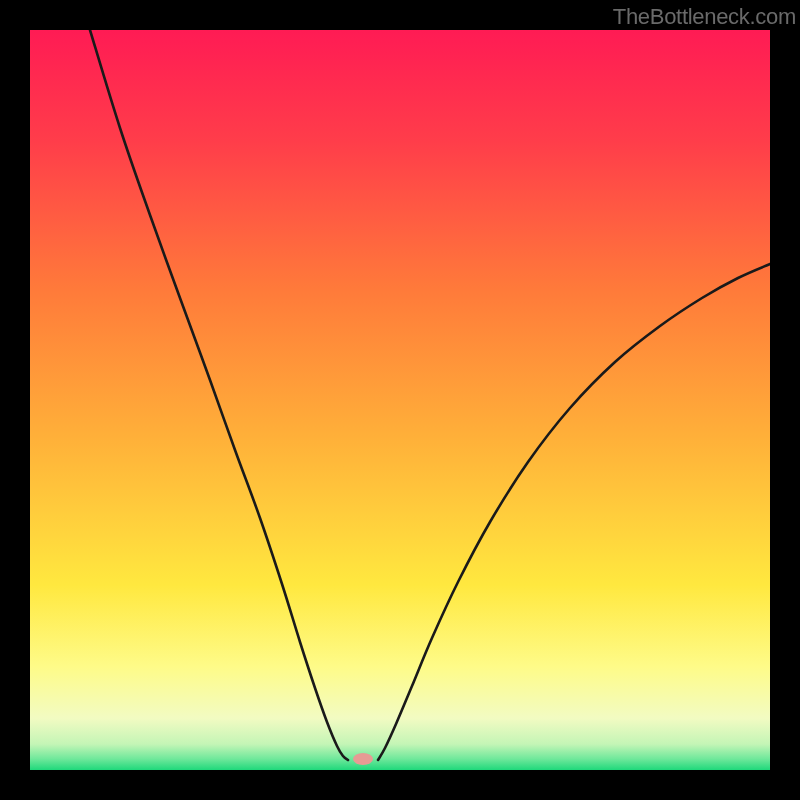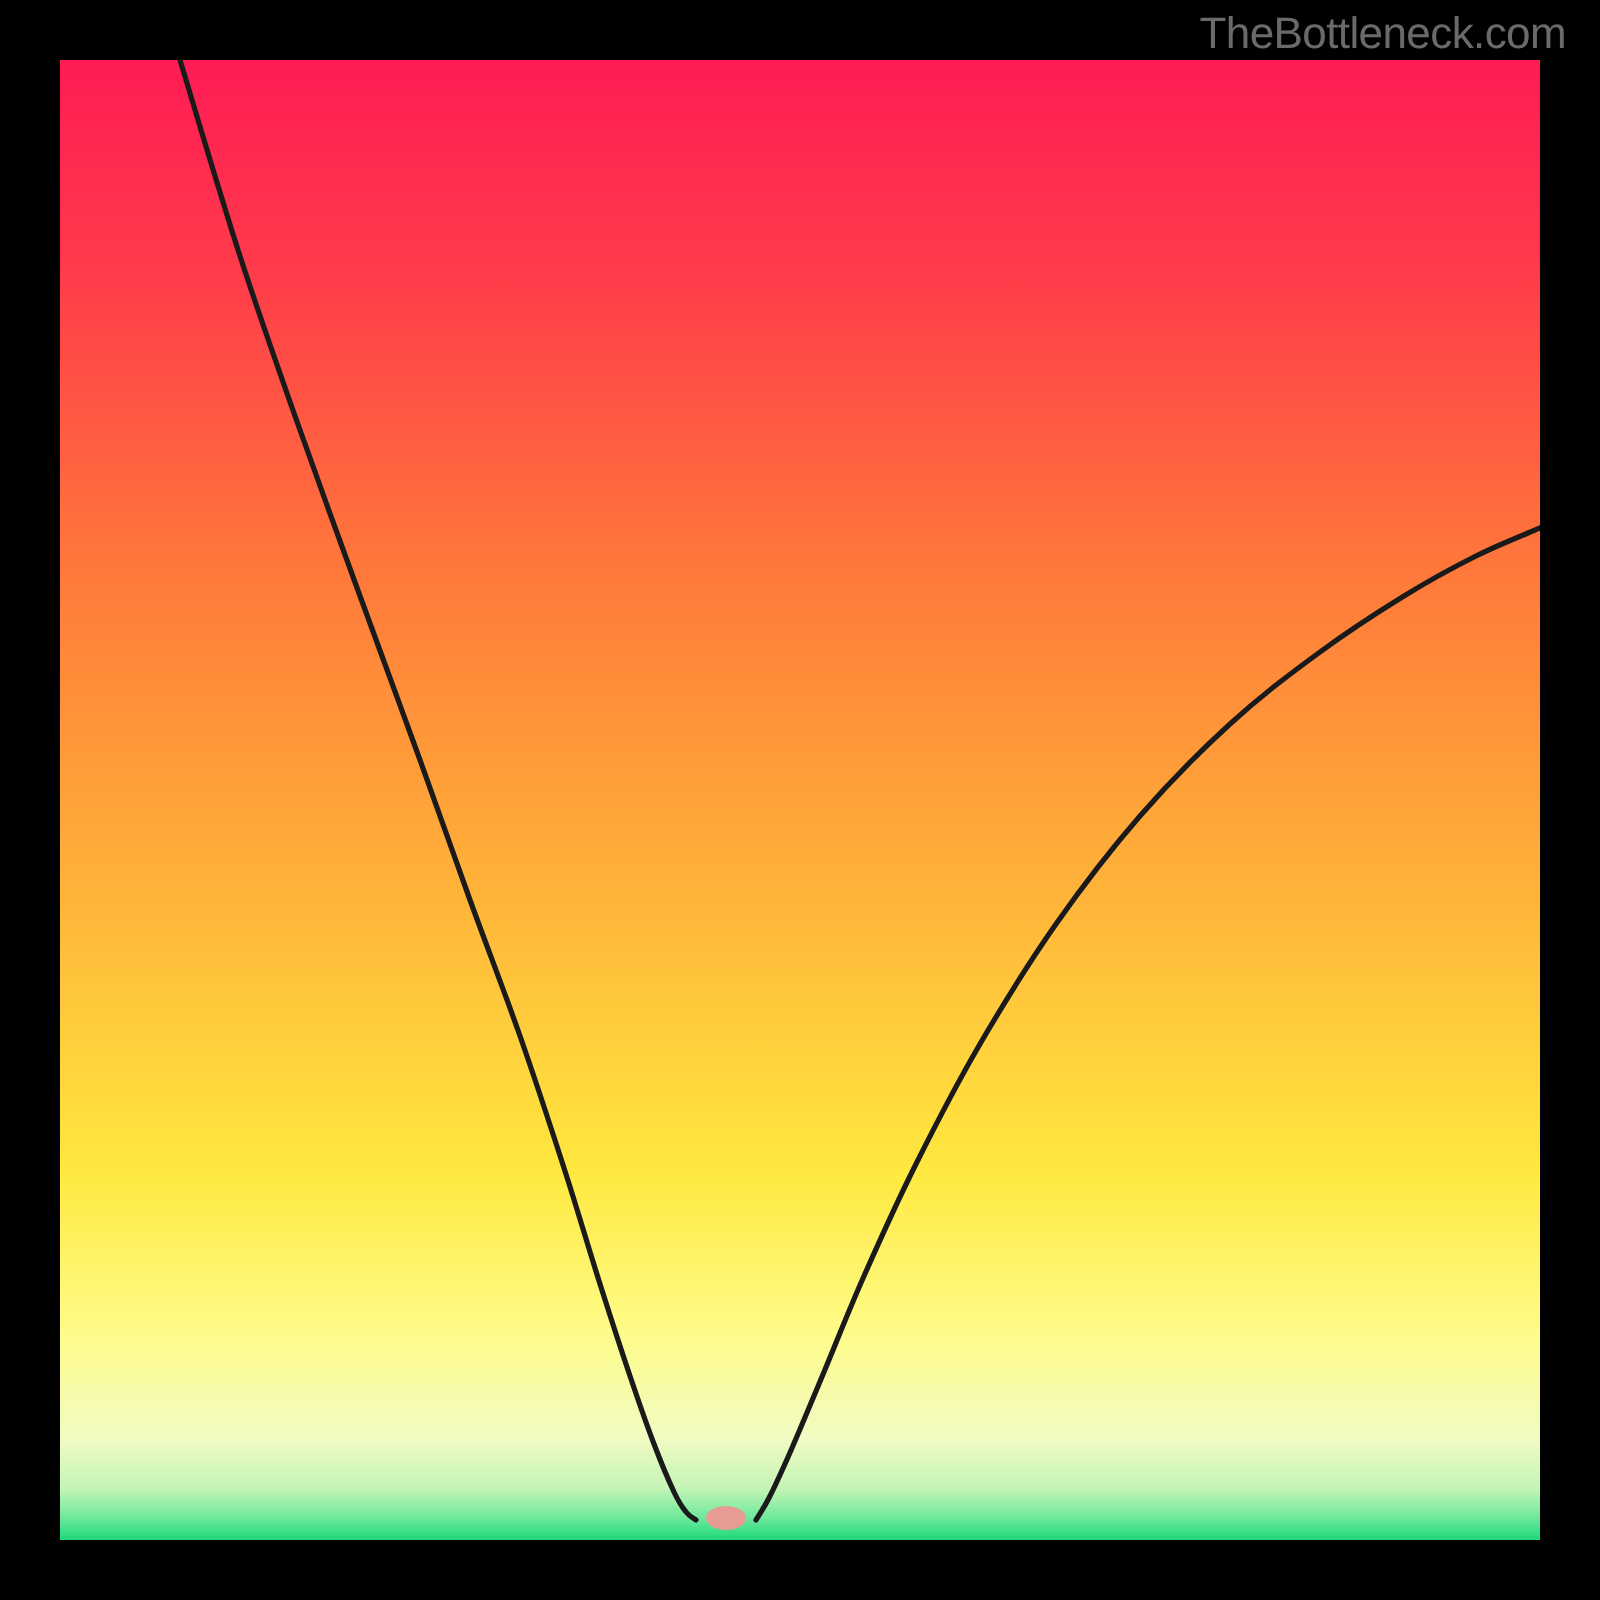"TheBottleneck.com" .watermark { right: 17px -> 4px }
